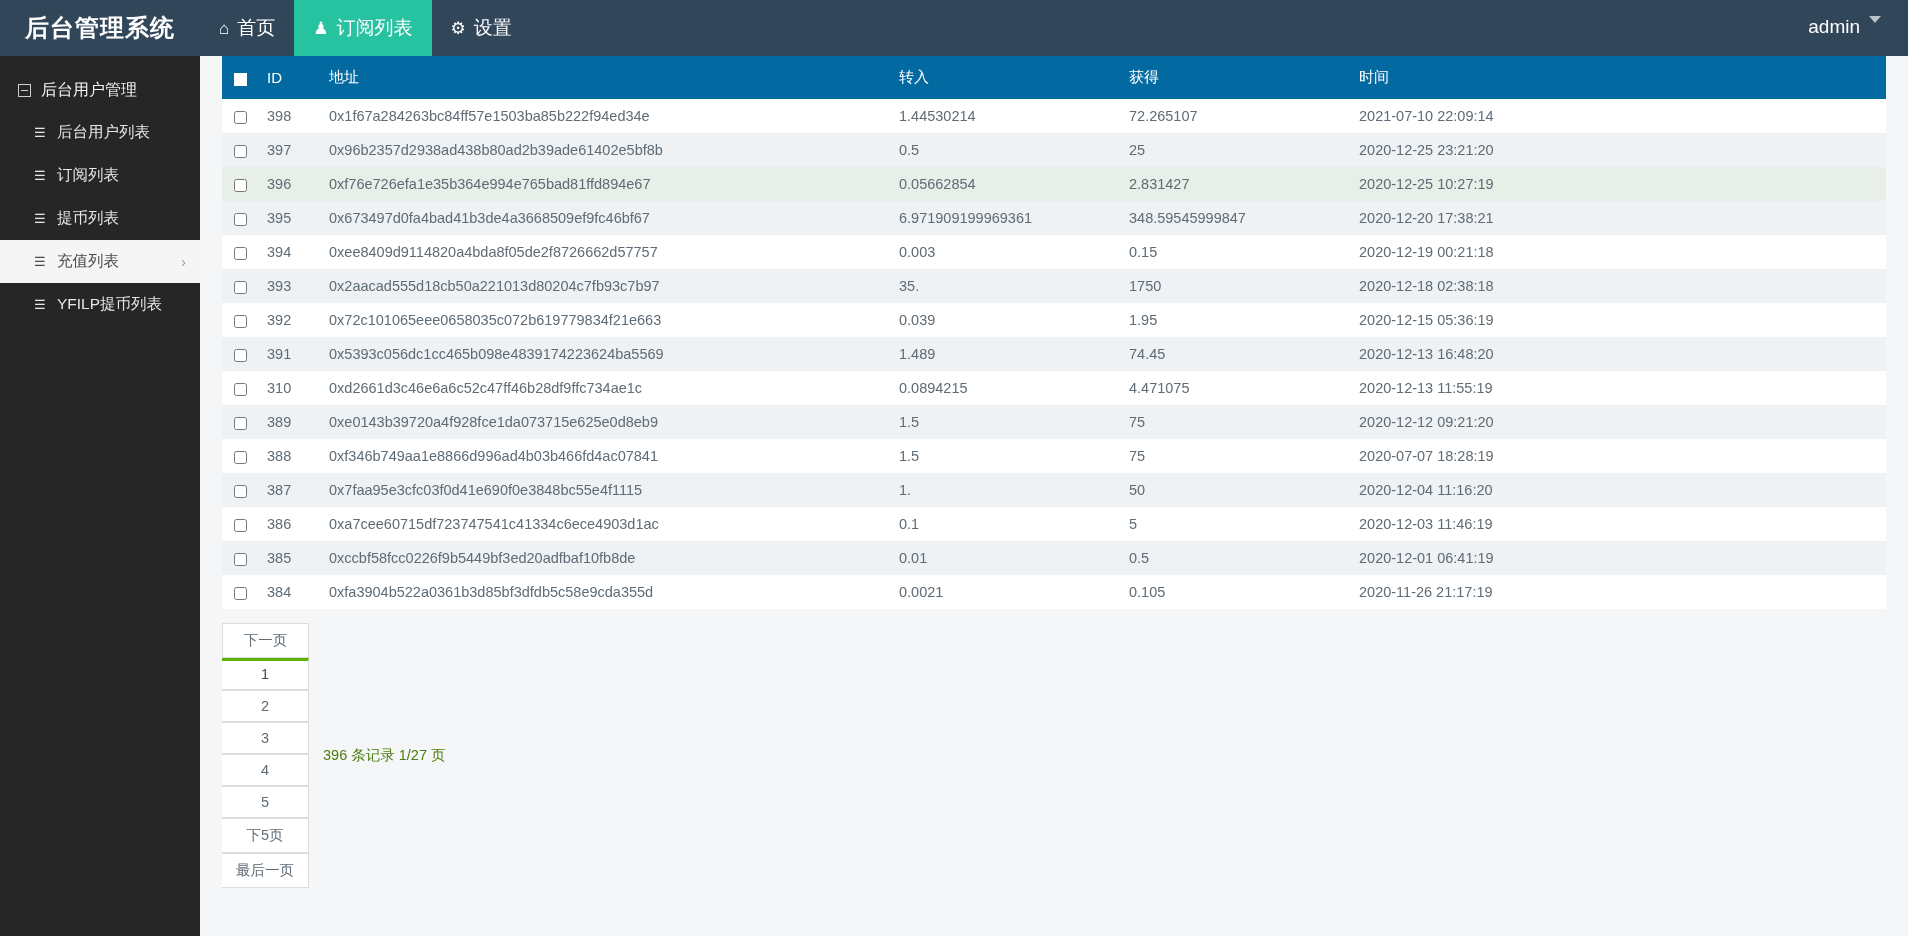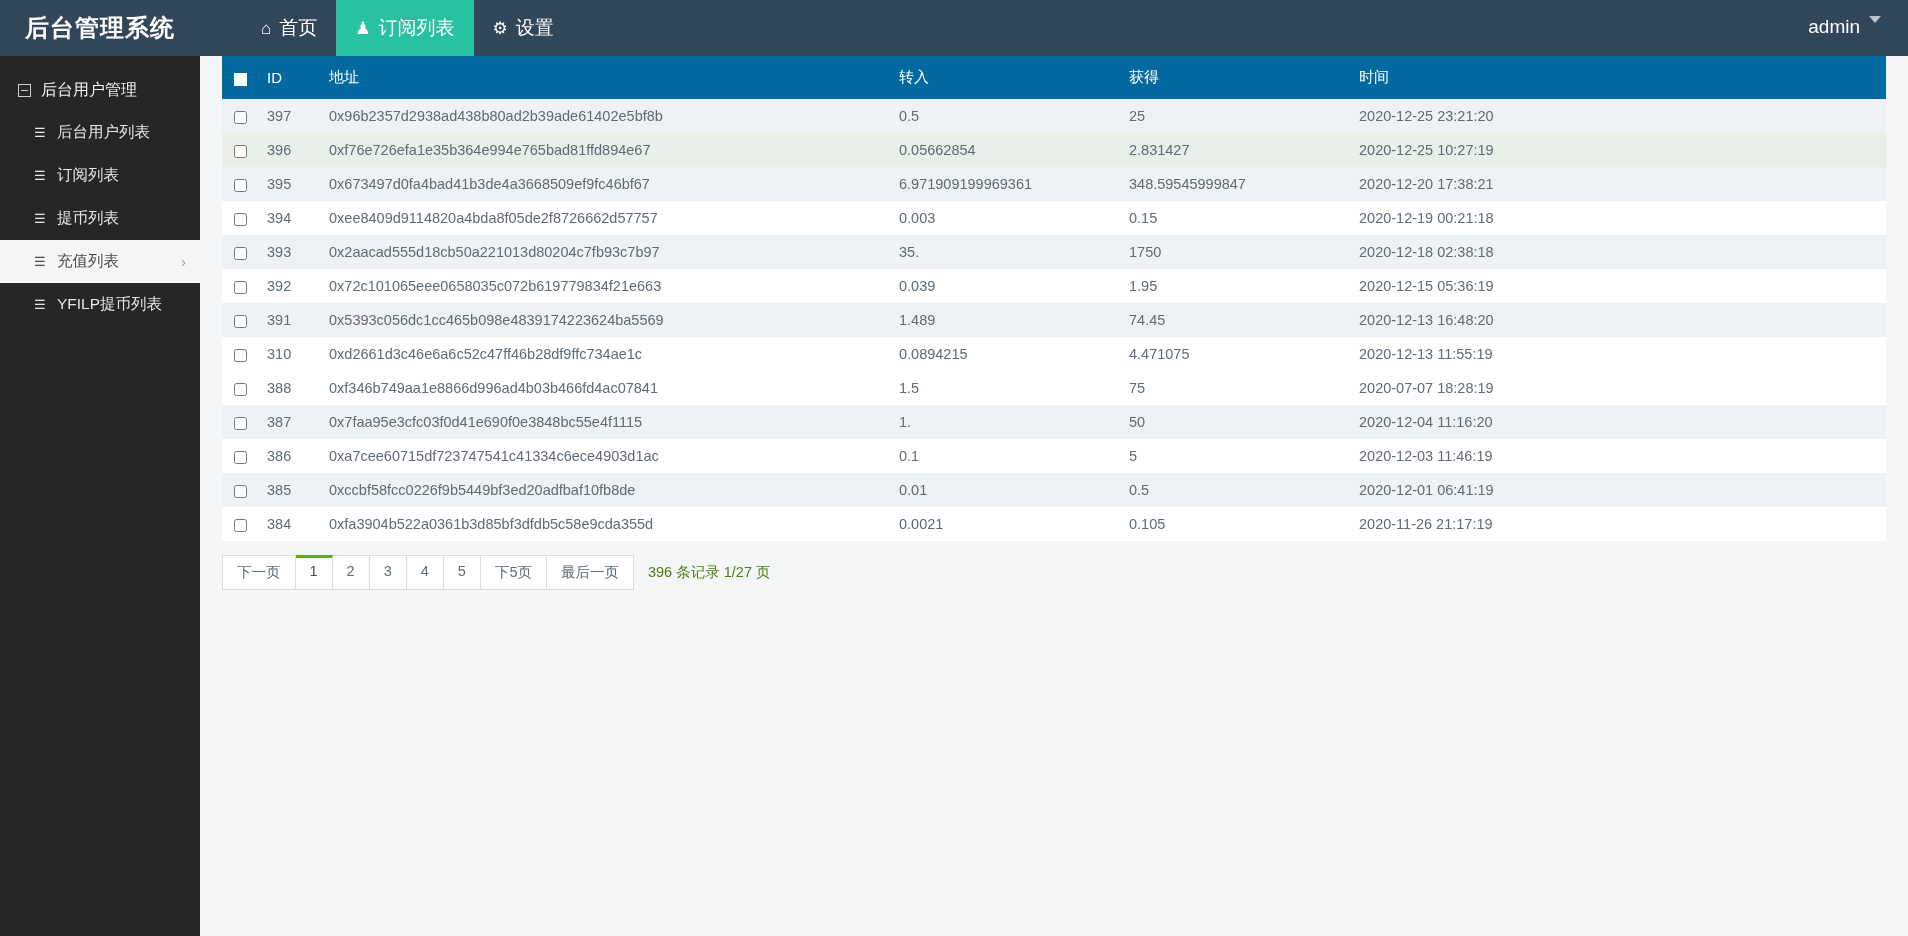"后台管理系统" #navbar { gap: 42px -> none }
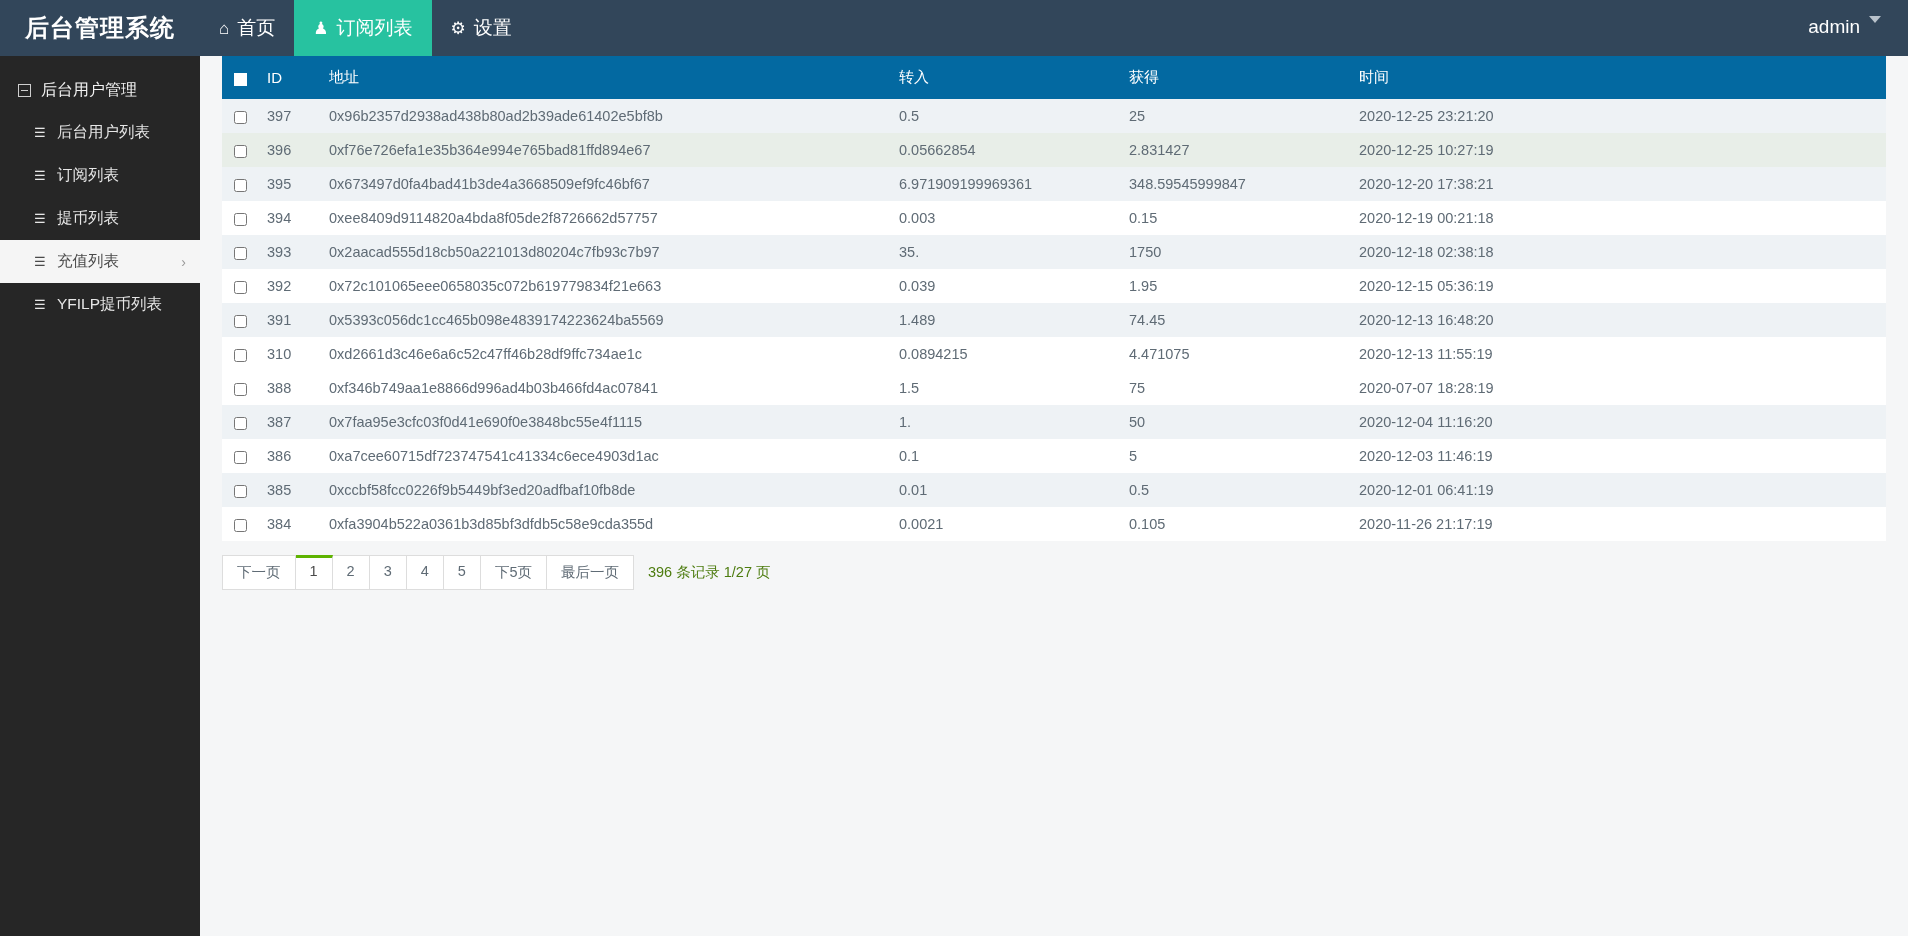"398" tr.odd { html: none -> <tr> <td><input></td> <td>398</td> <td>0x1f67a284263bc84ff57e1503ba85b222f94ed34e</td> <td>1.44530214</td> <td>72.265107</td> <td>2021-07-10 22:09:14</td> </tr> }
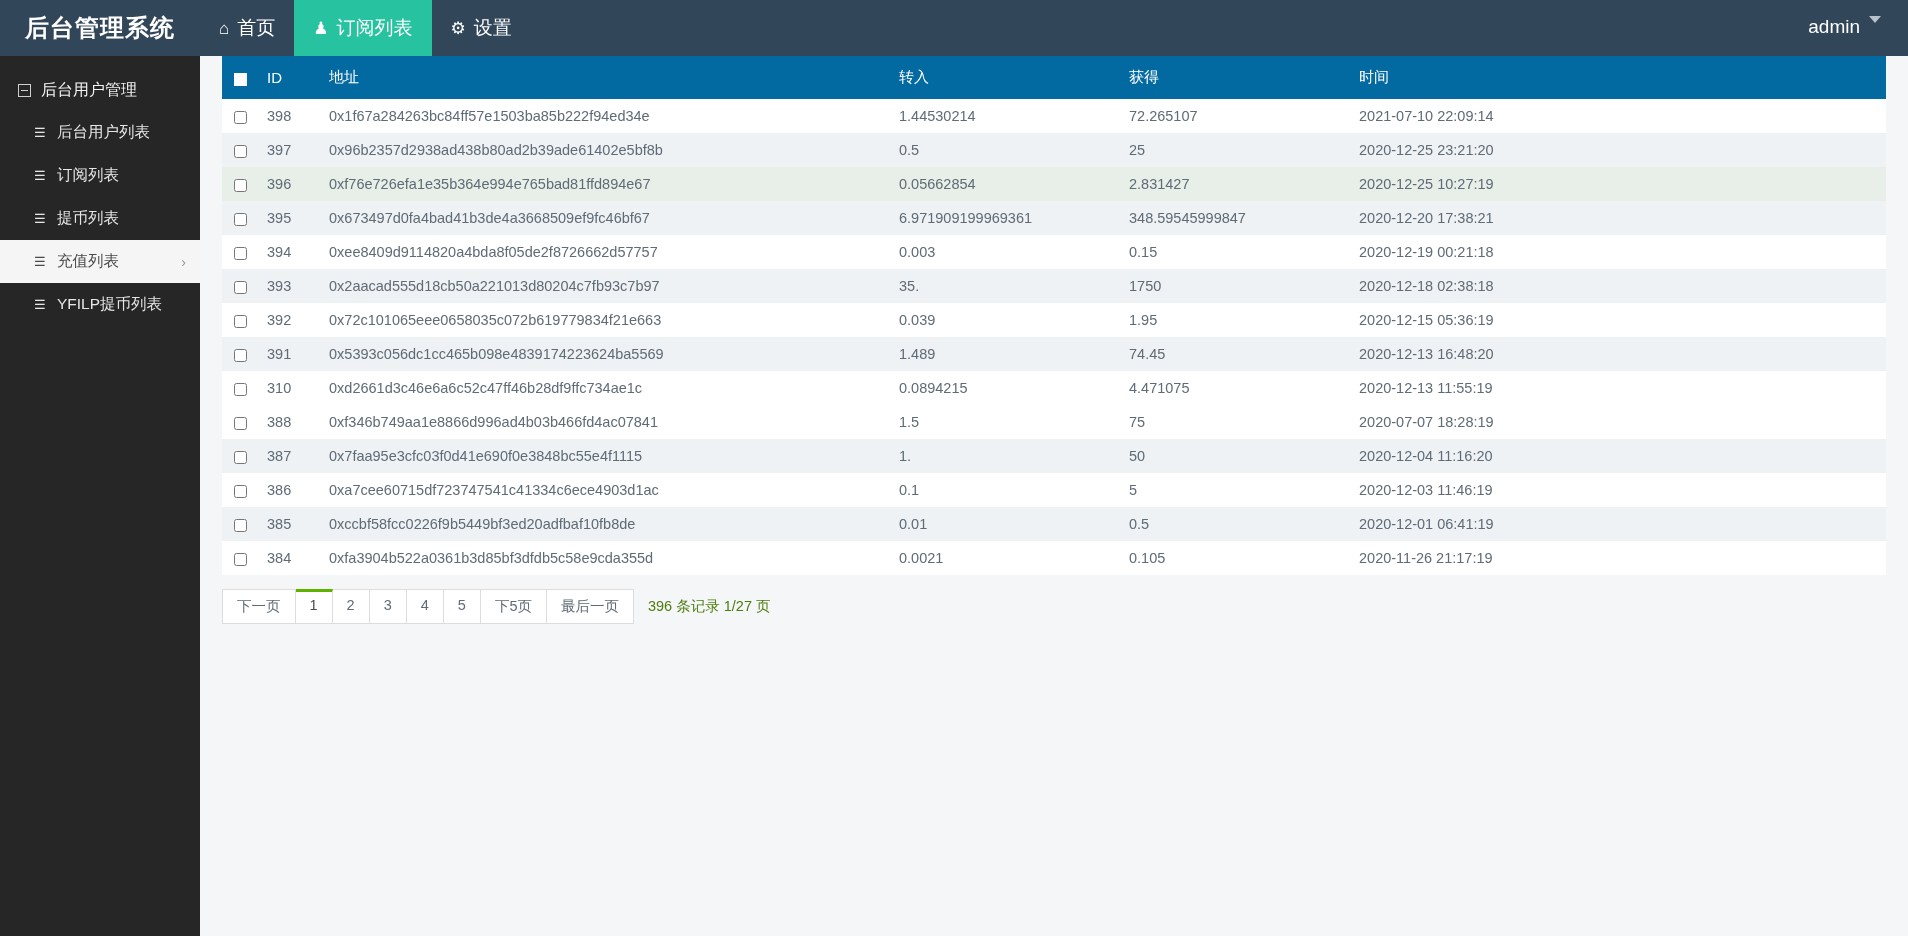"389" tr.even { html: none -> <tr> <td><input></td> <td>389</td> <td>0xe0143b39720a4f928fce1da073715e625e0d8eb9</td> <td>1.5</td> <td>75</td> <td>2020-12-12 09:21:20</td> </tr> }
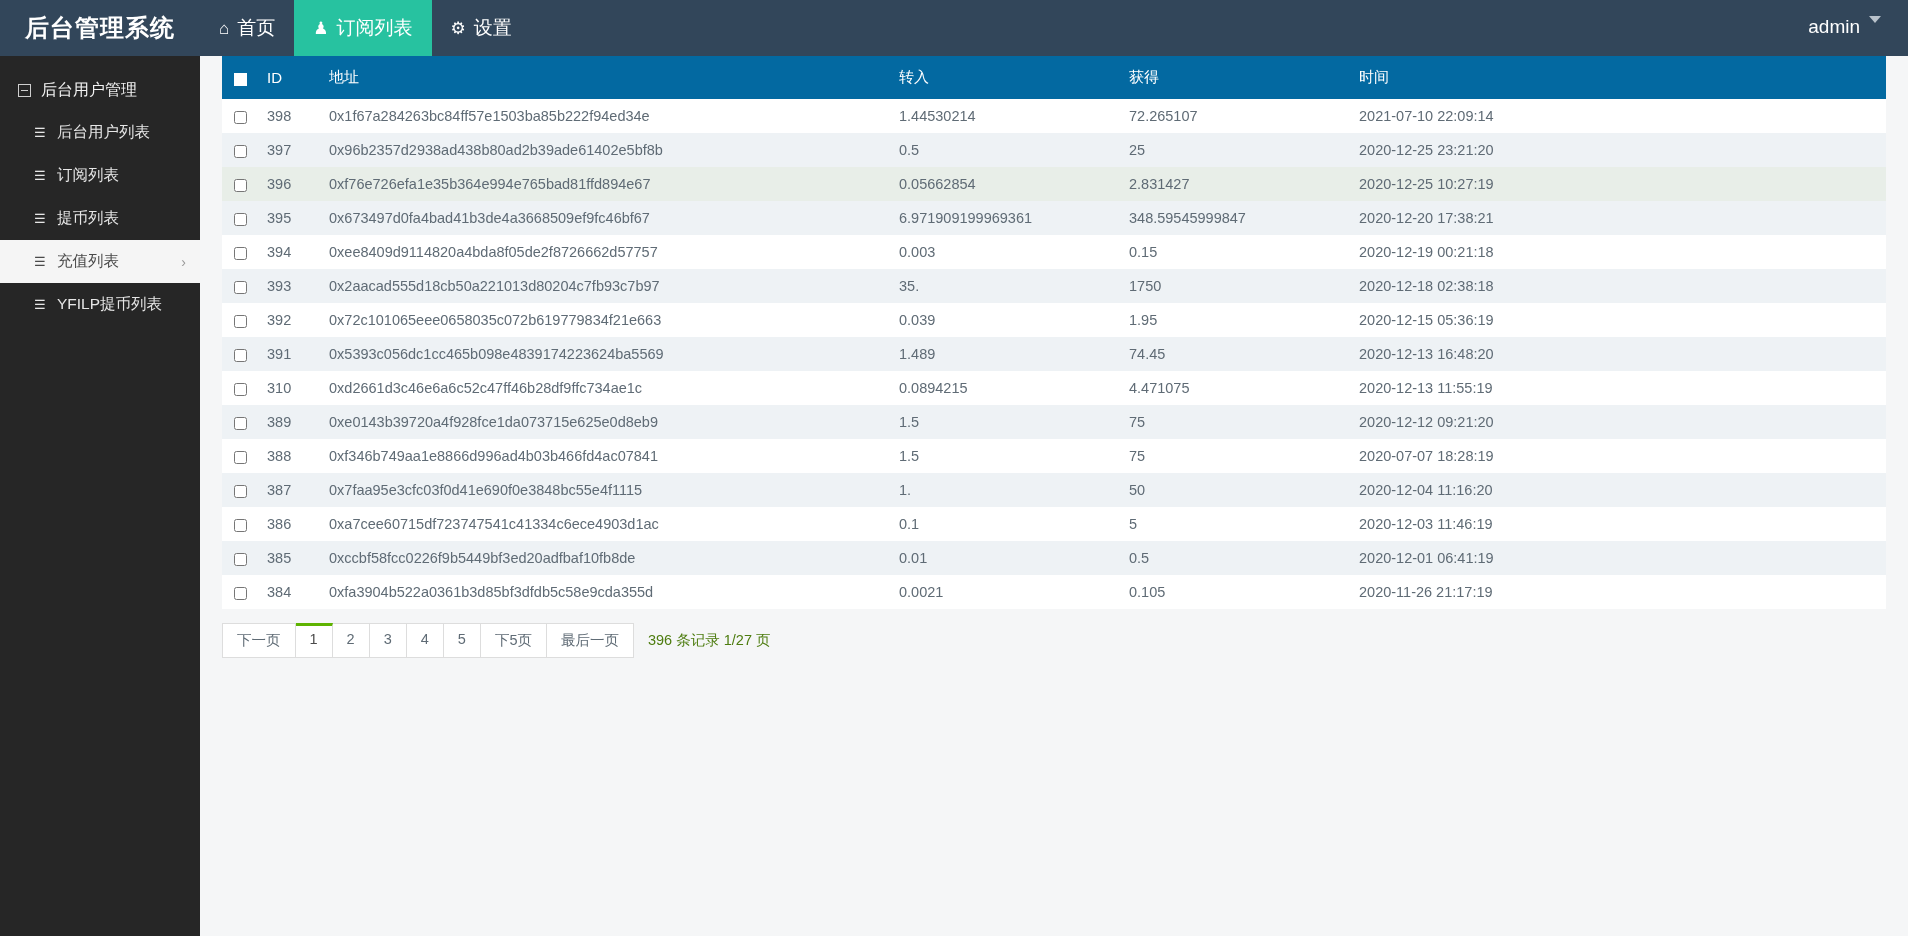"下一页" div { flex-direction: none -> column }
